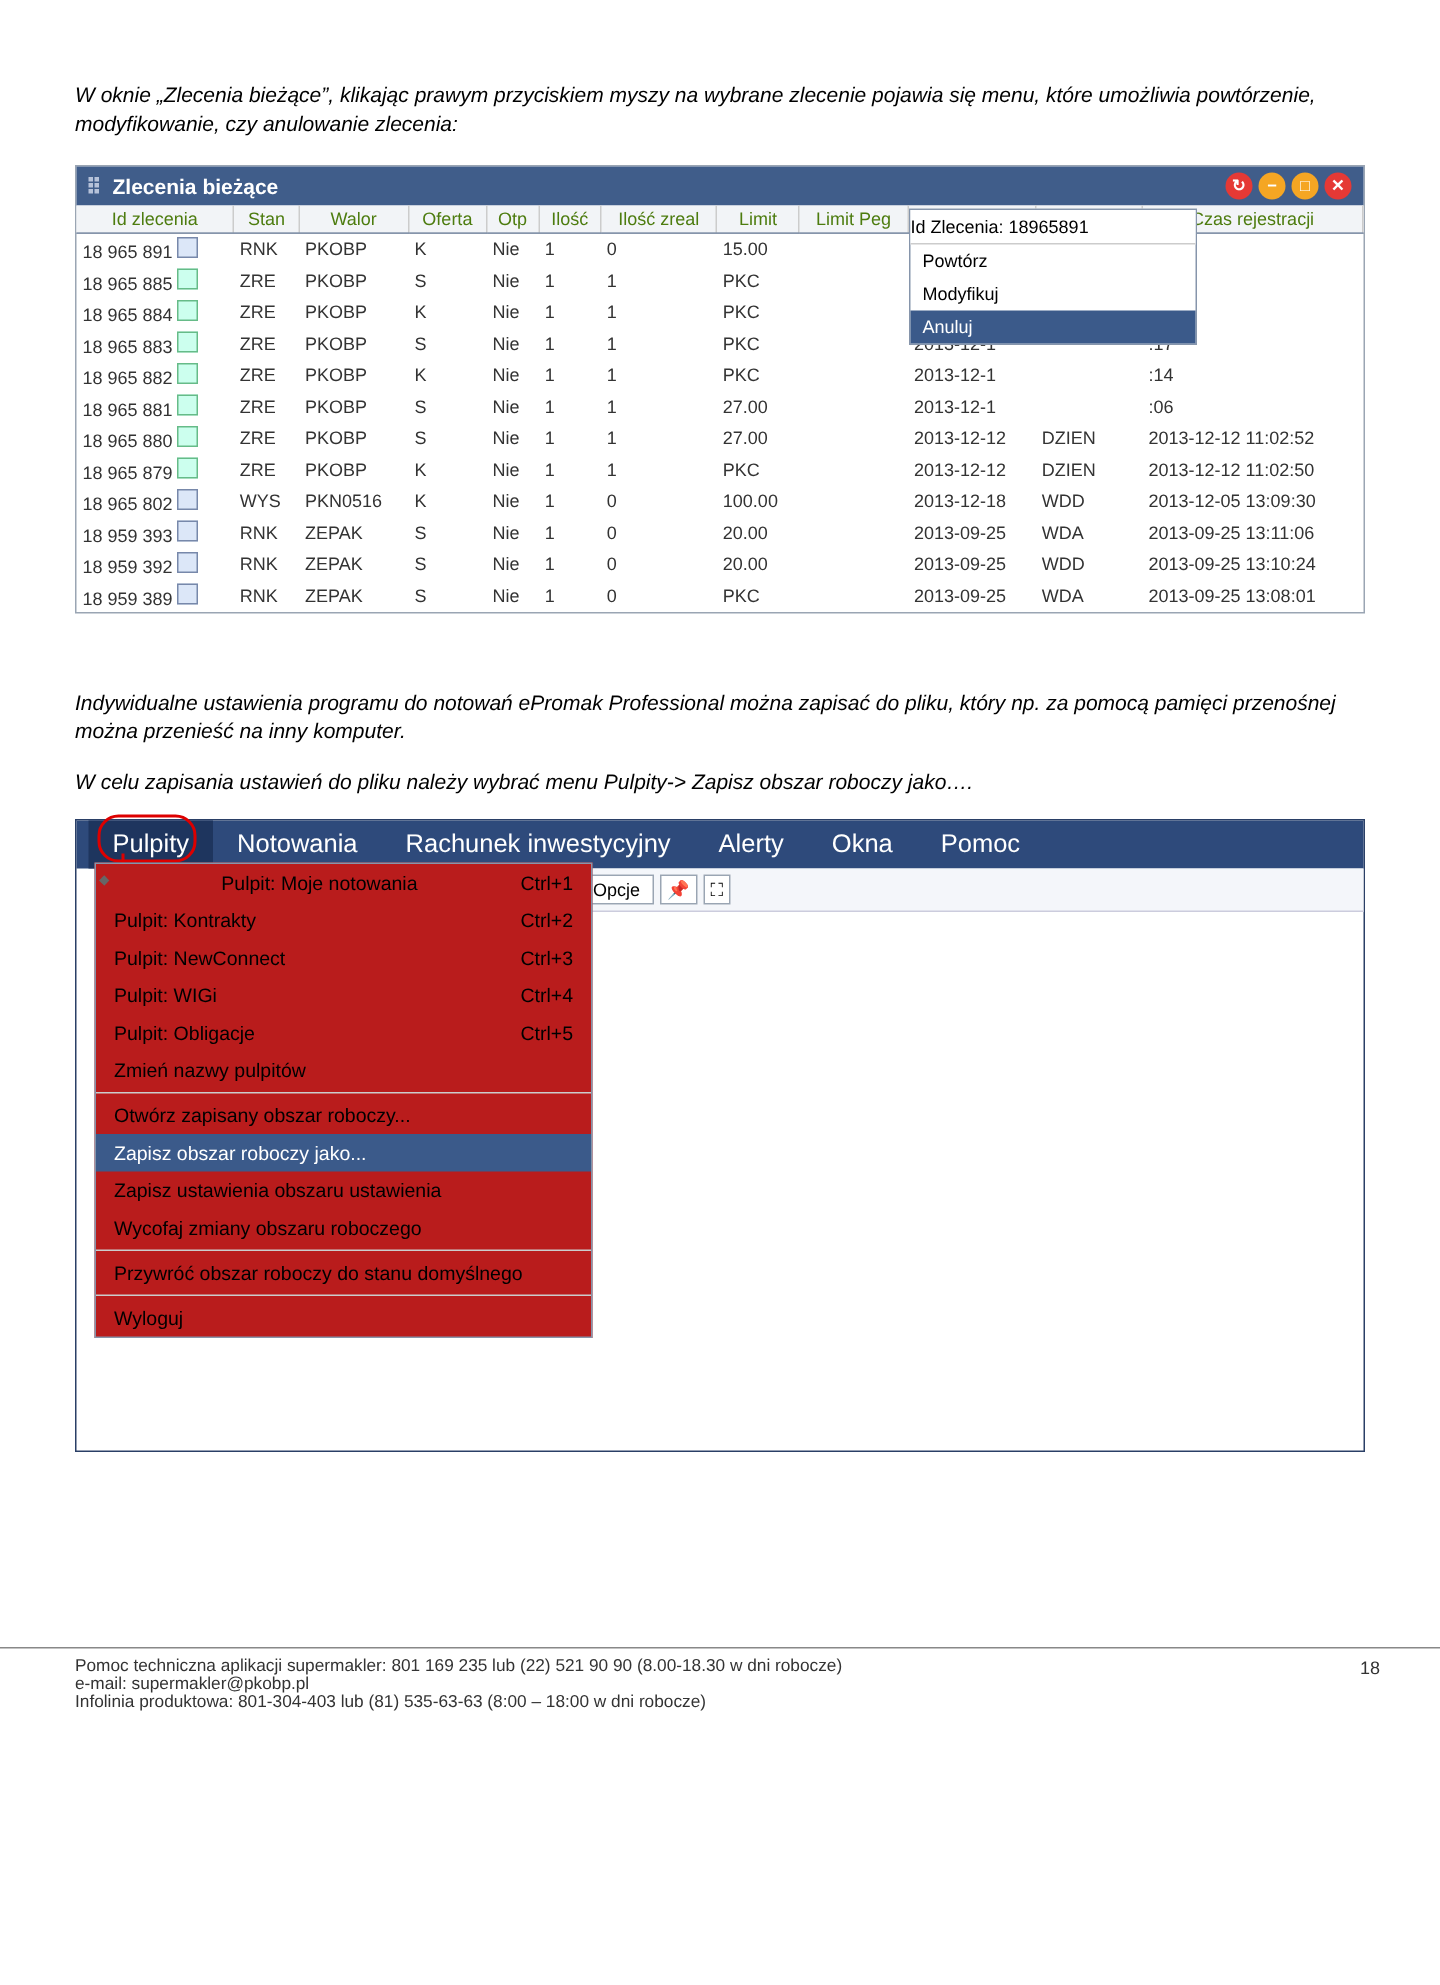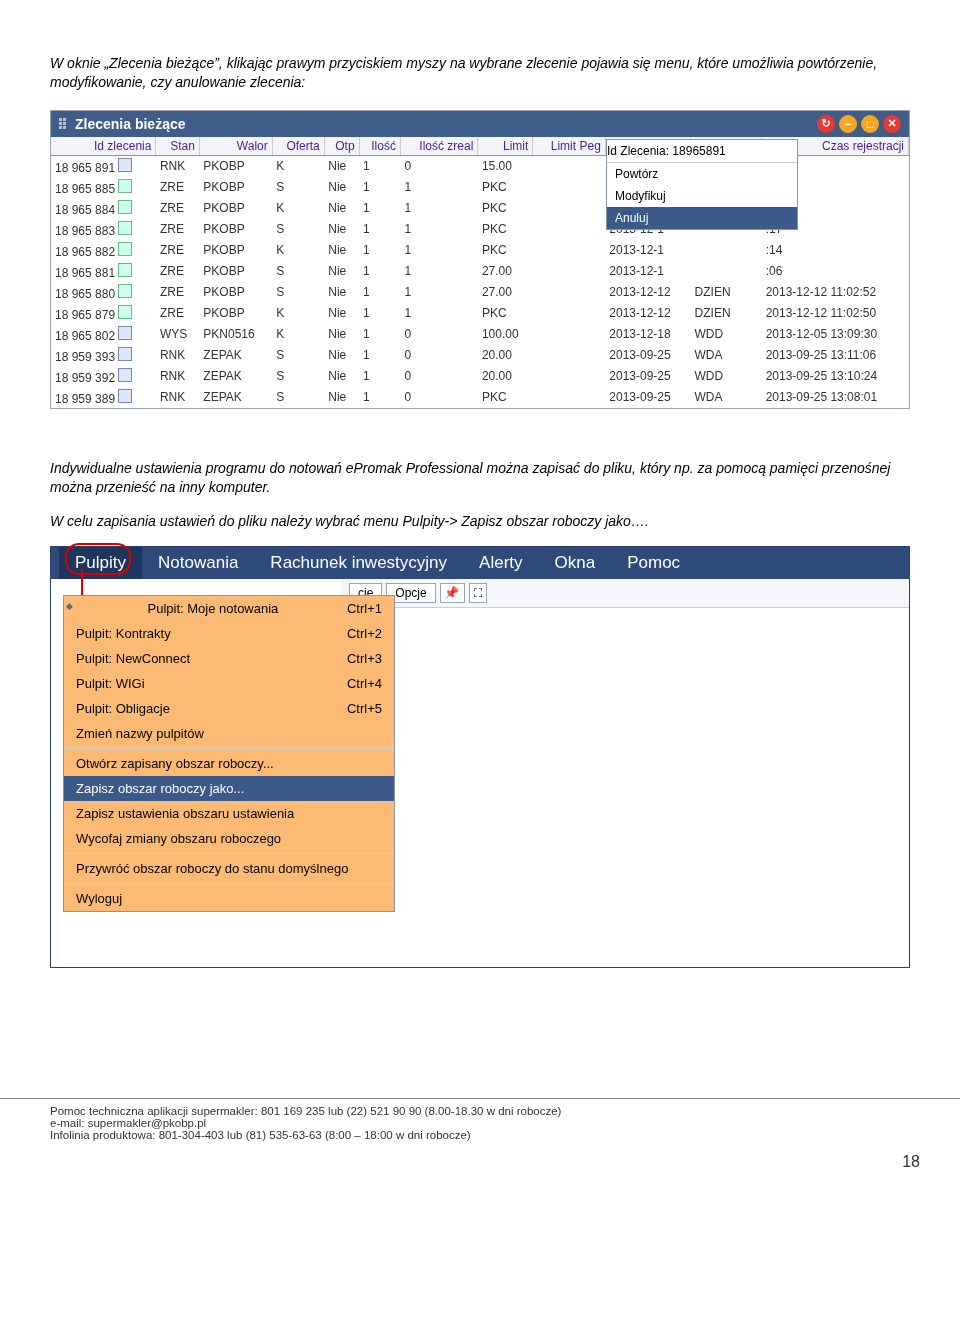"Id zlecenia" table.data th { color: #4c1d95 -> #4d7c0f; text-align: right -> center }
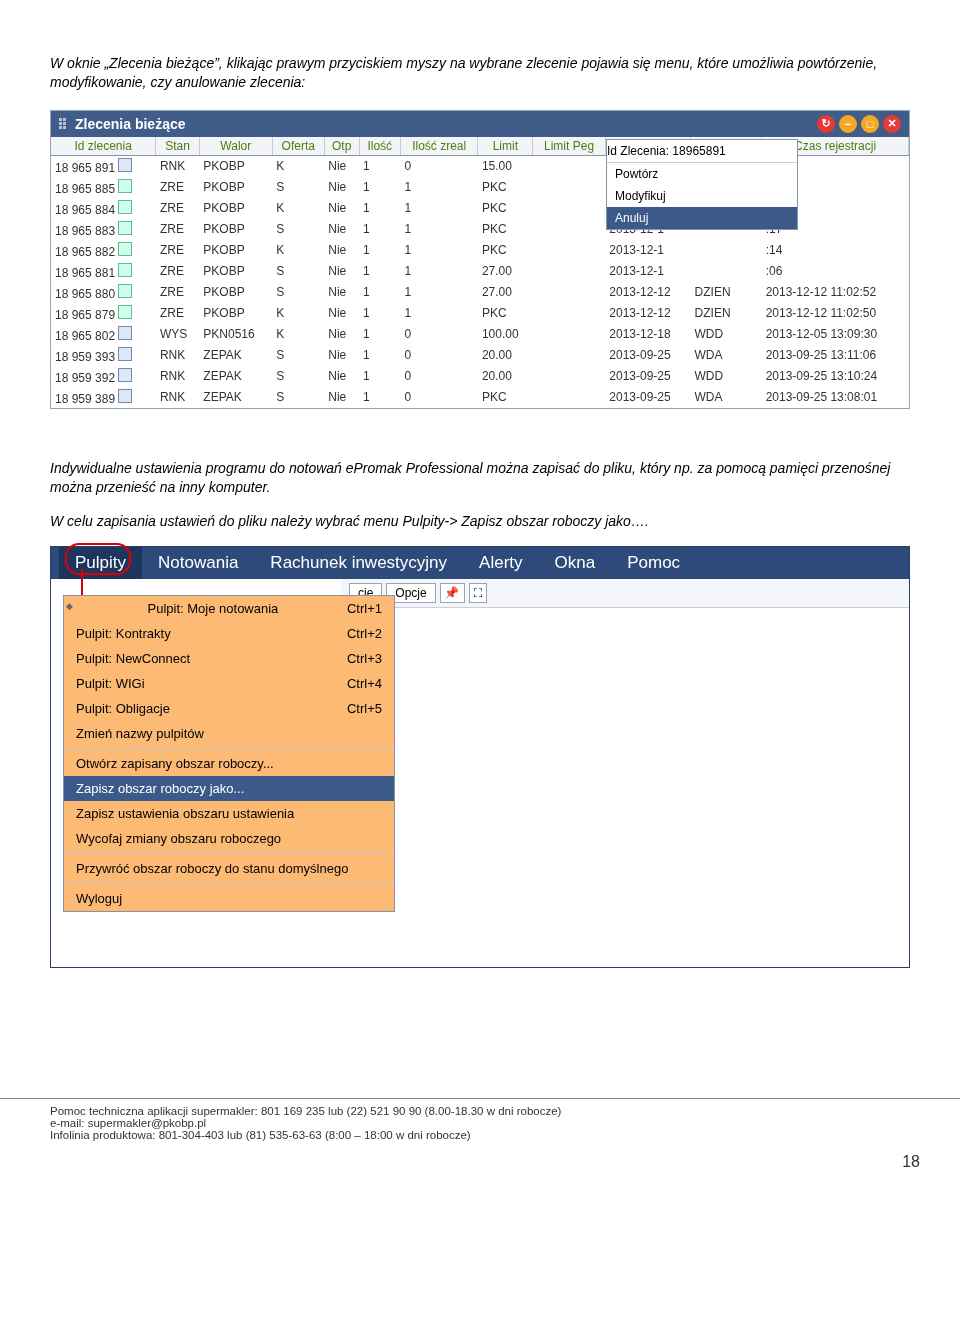"Pulpit: Moje notowania" .drop { background: #fdba74 -> #b91c1c; top: 48px -> 28px }
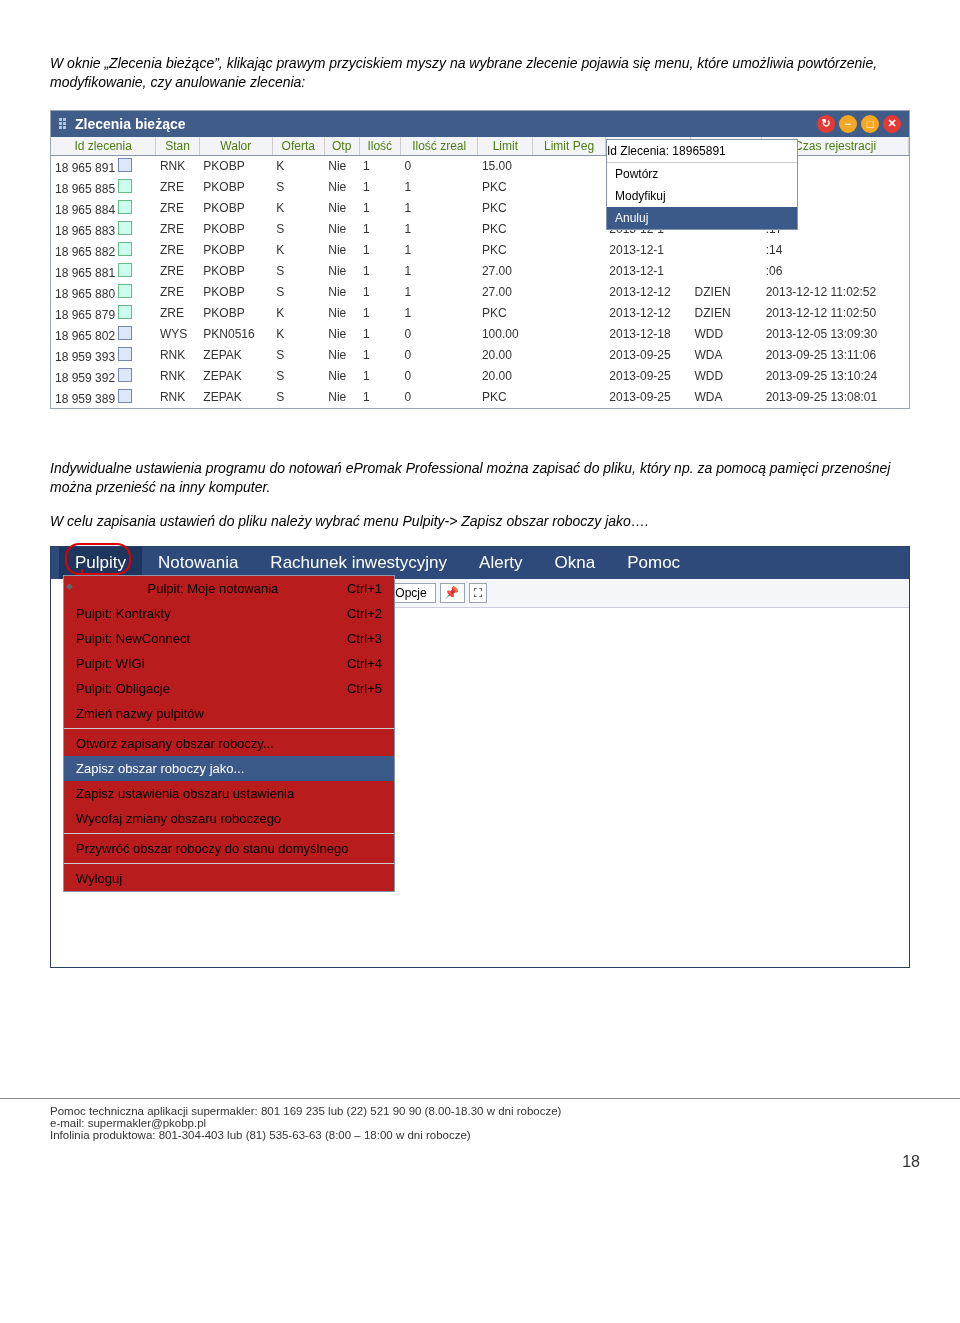"18" .foot .pg { font-size: 16px -> 12px; margin-top: 48px -> none }
